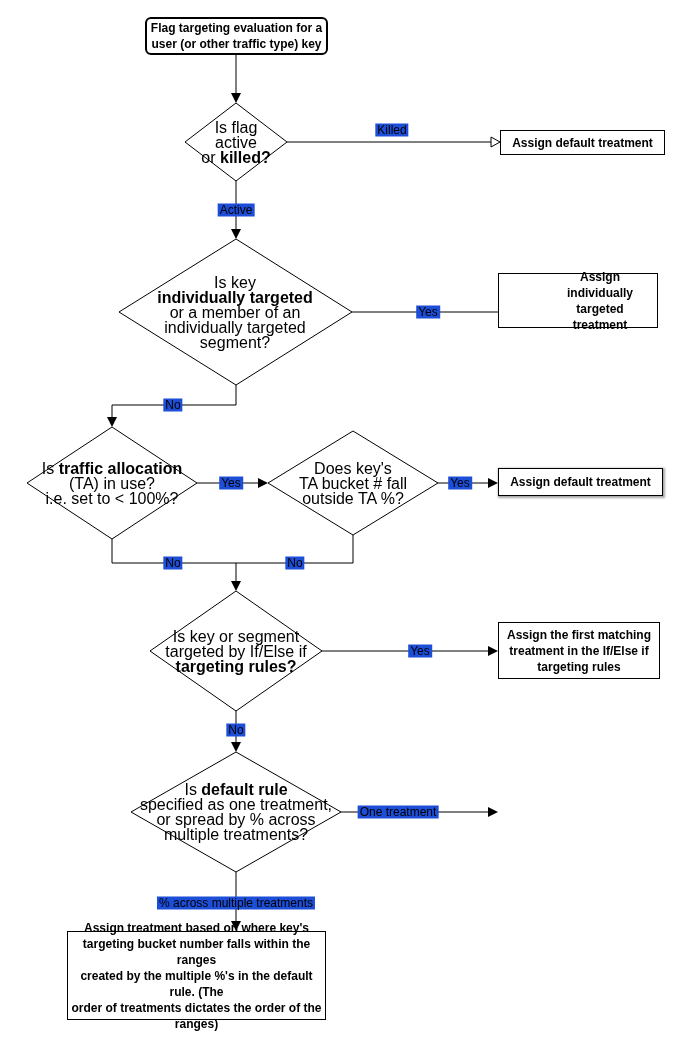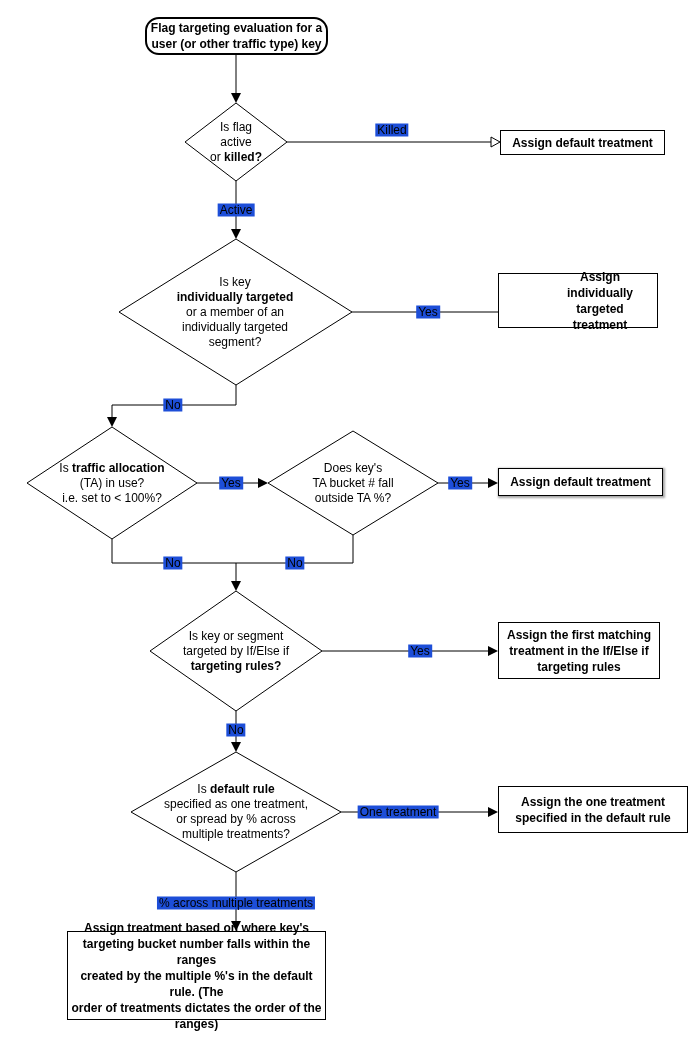"Flag targeting evaluation for a" .startbox { border-radius: 14px -> 6px }
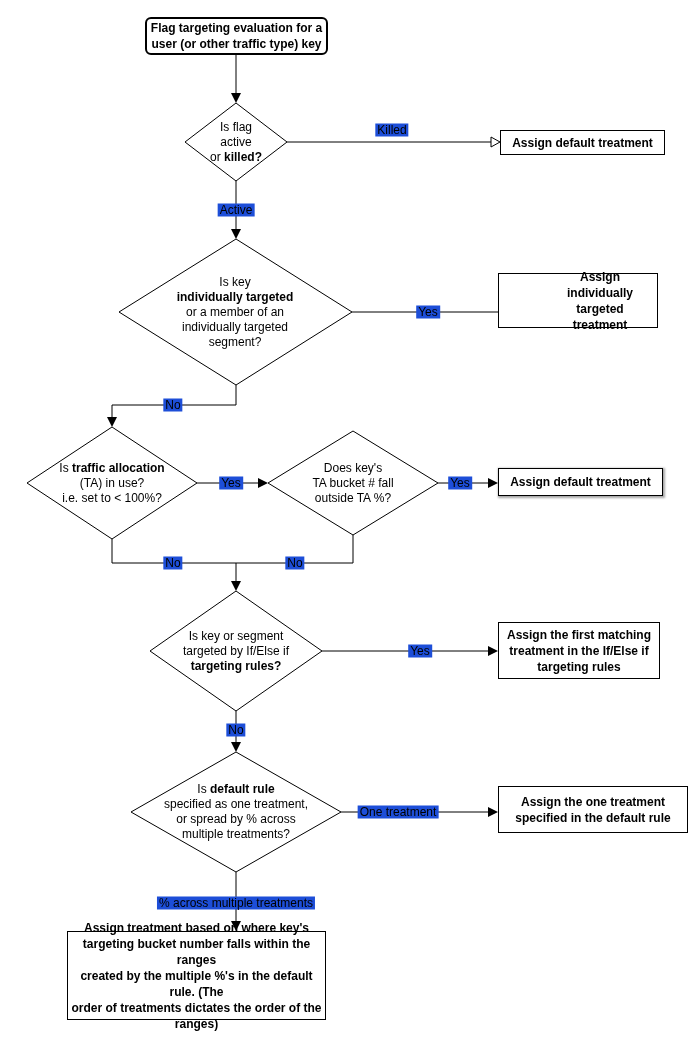"Is flag" .node-text { font-size: 12px -> 16px }
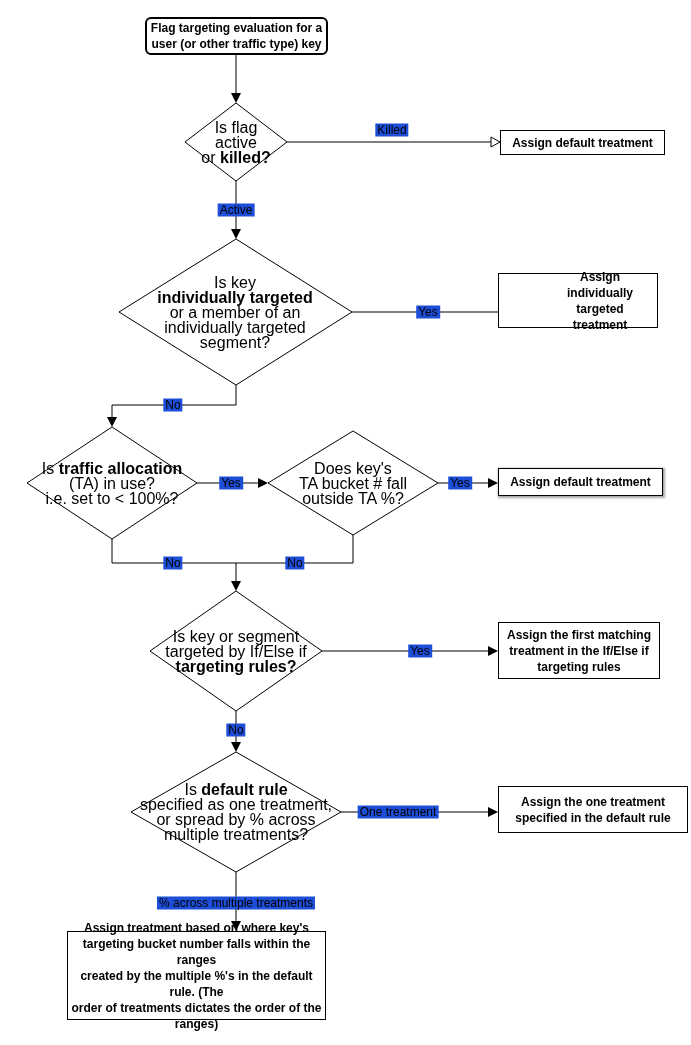"Assign the one treatment" div.rbox { html: <div> <div>Assign the one treatment</div> <div>specified in the default rule</div> </div> -> none }
